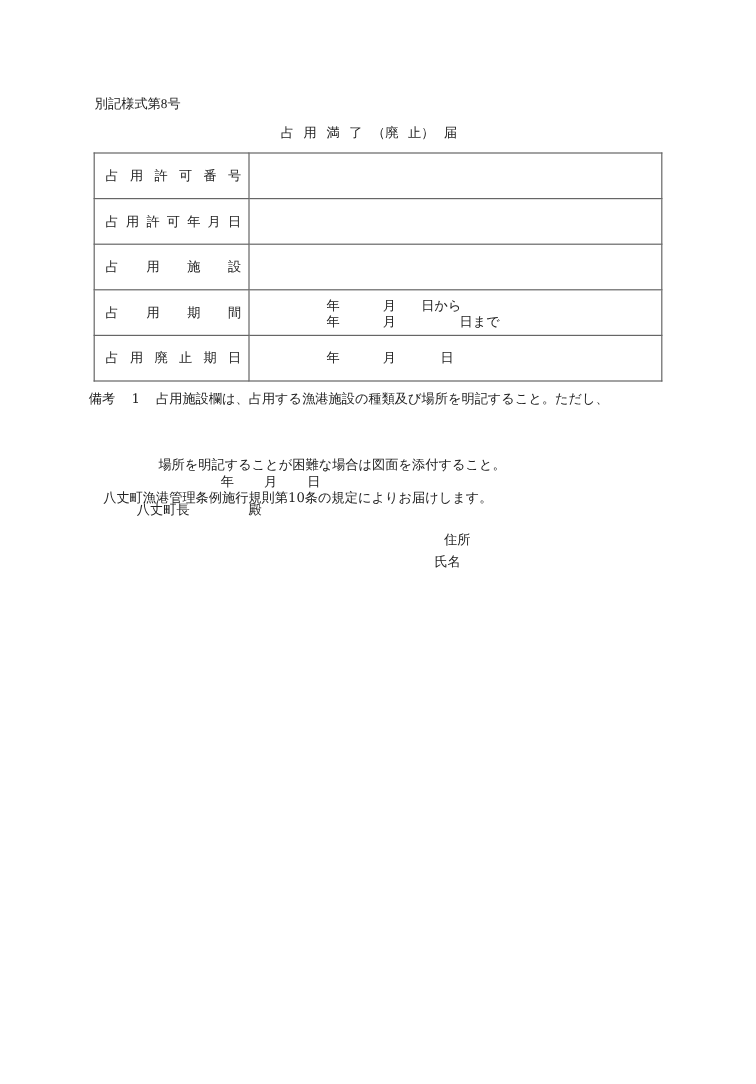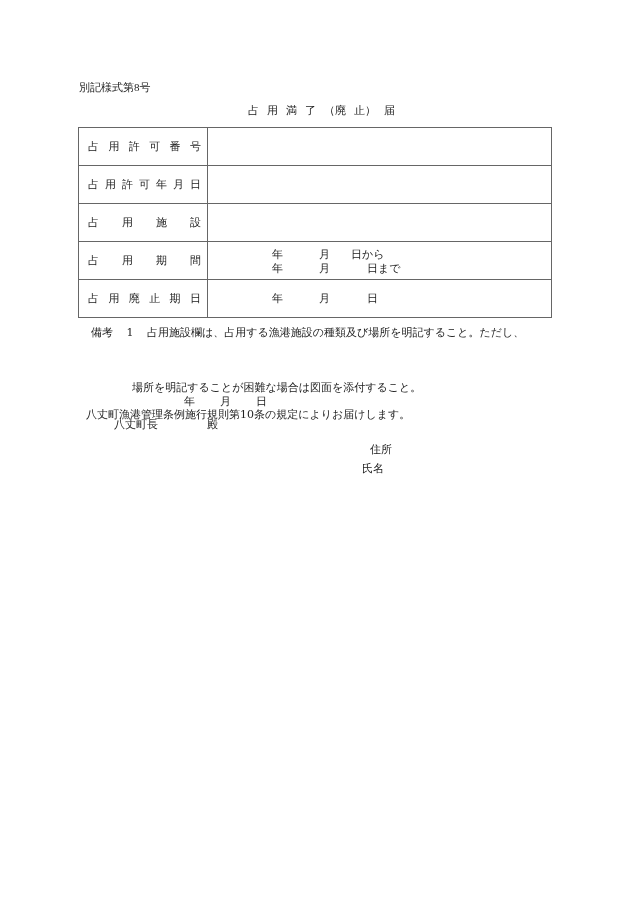"占 用 満 了 （廃" .title { left: 248px -> 234px }
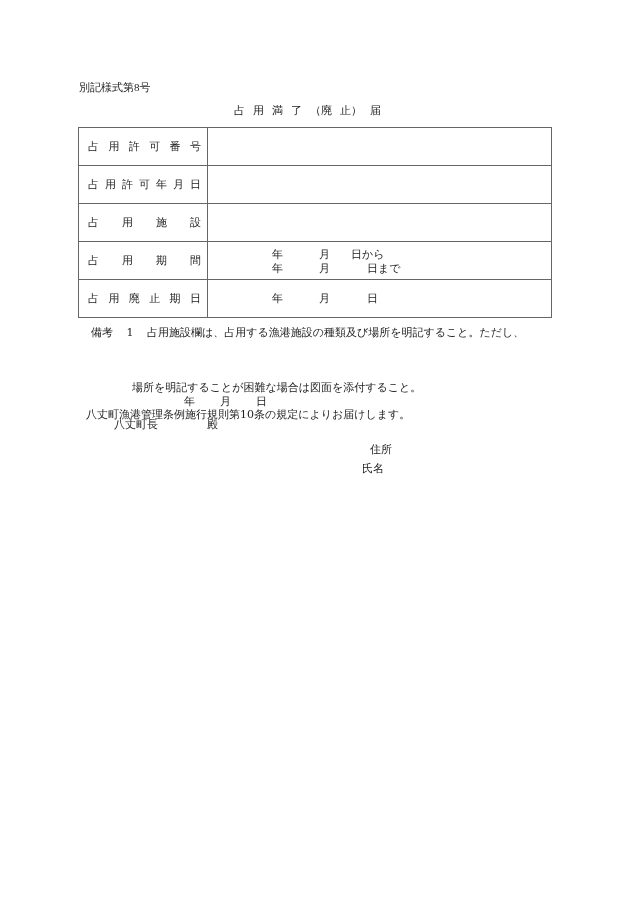"日まで" span.abs { left: 159px -> 175px }
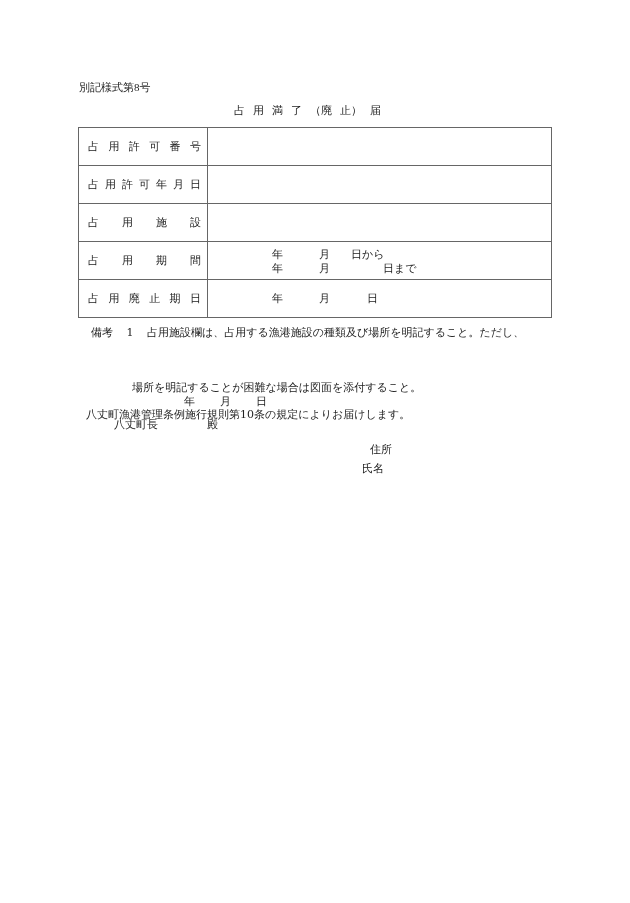"備考 1 占用施設欄は、占用する漁港施設の種類及び場所を明記すること。ただし、" .note { left: 91px -> 74px }
